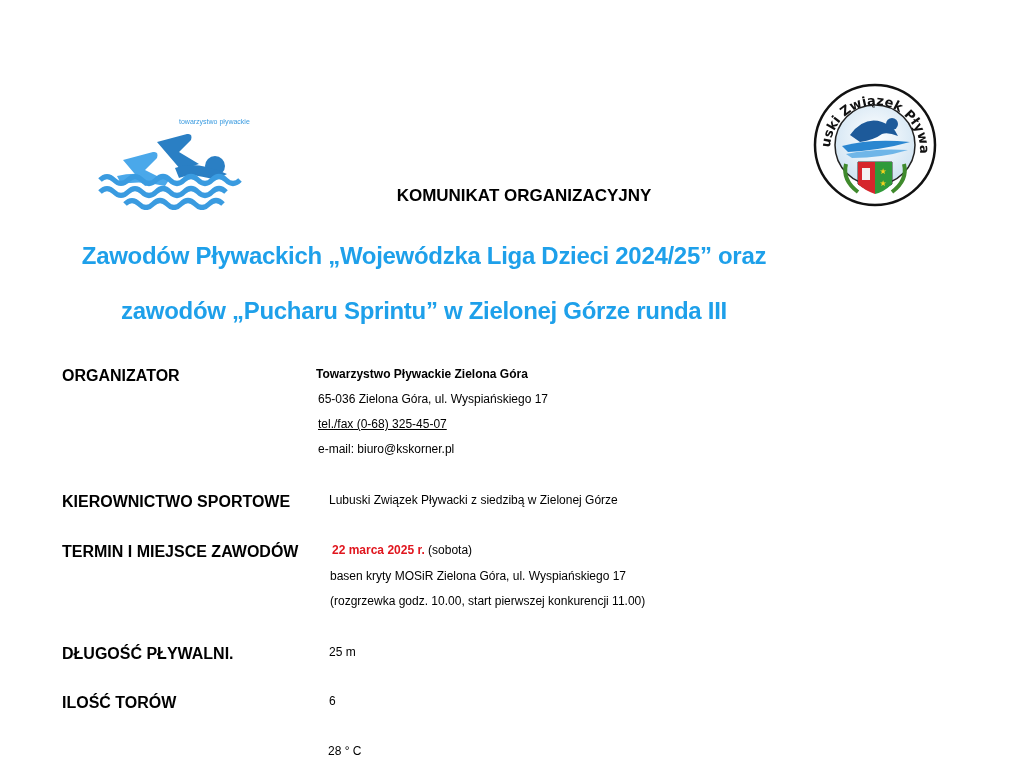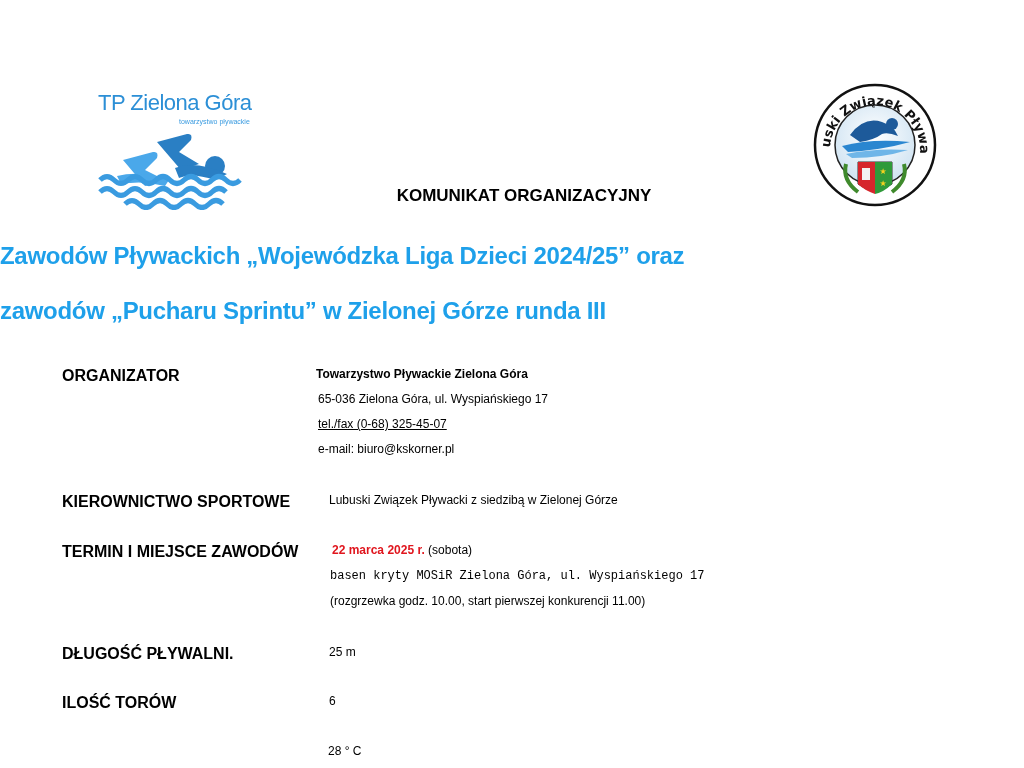"TP Zielona Góra" div.logo-left-title { html: <div>TP Zielona Góra</div> -> none }
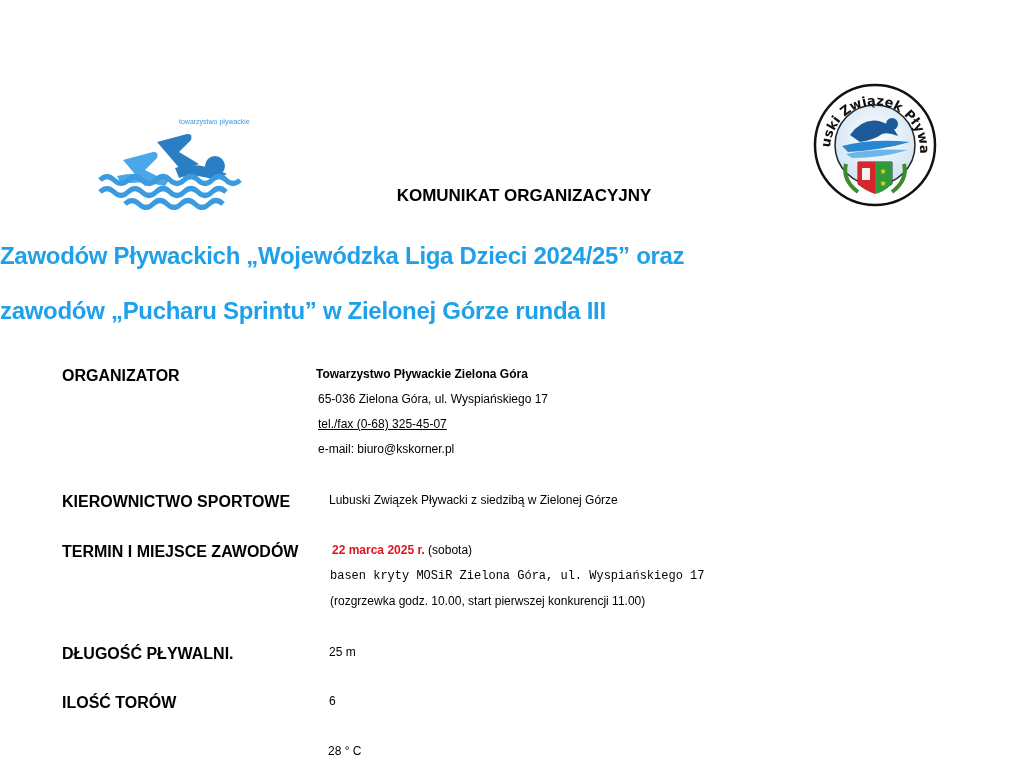"Zawodów Pływackich „Wojewódzka Liga" .title { text-align: none -> center }
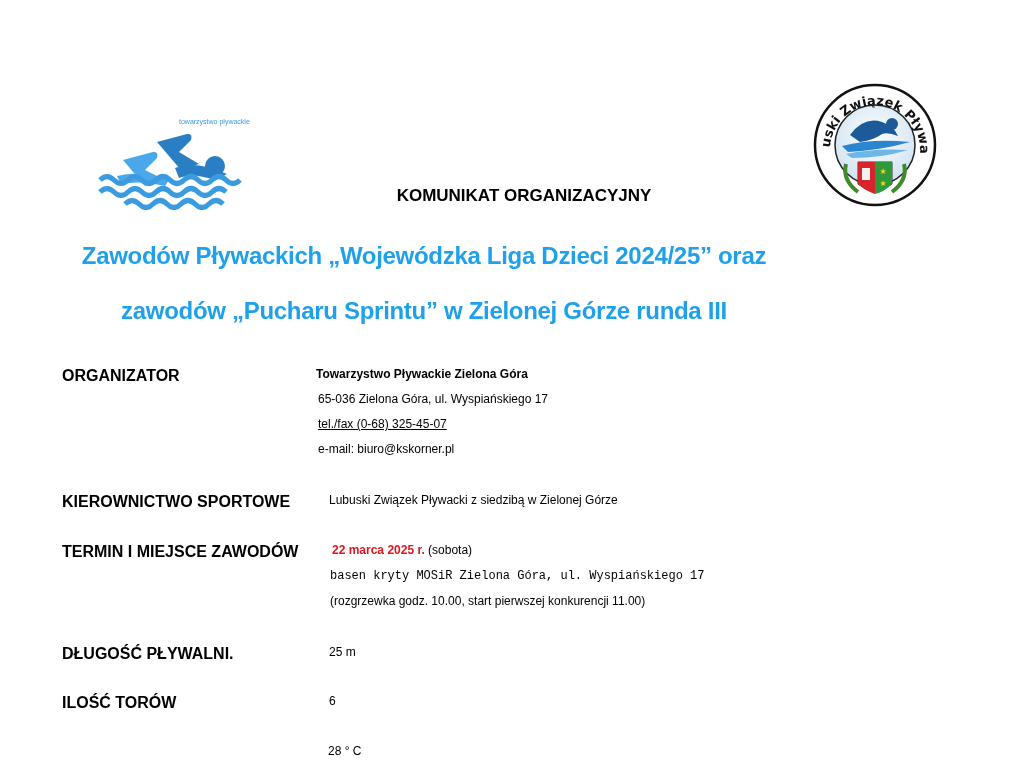"basen kryty MOSiR Zielona Góra," div.abs { font-family: Liberation Mono, monospace -> none }
